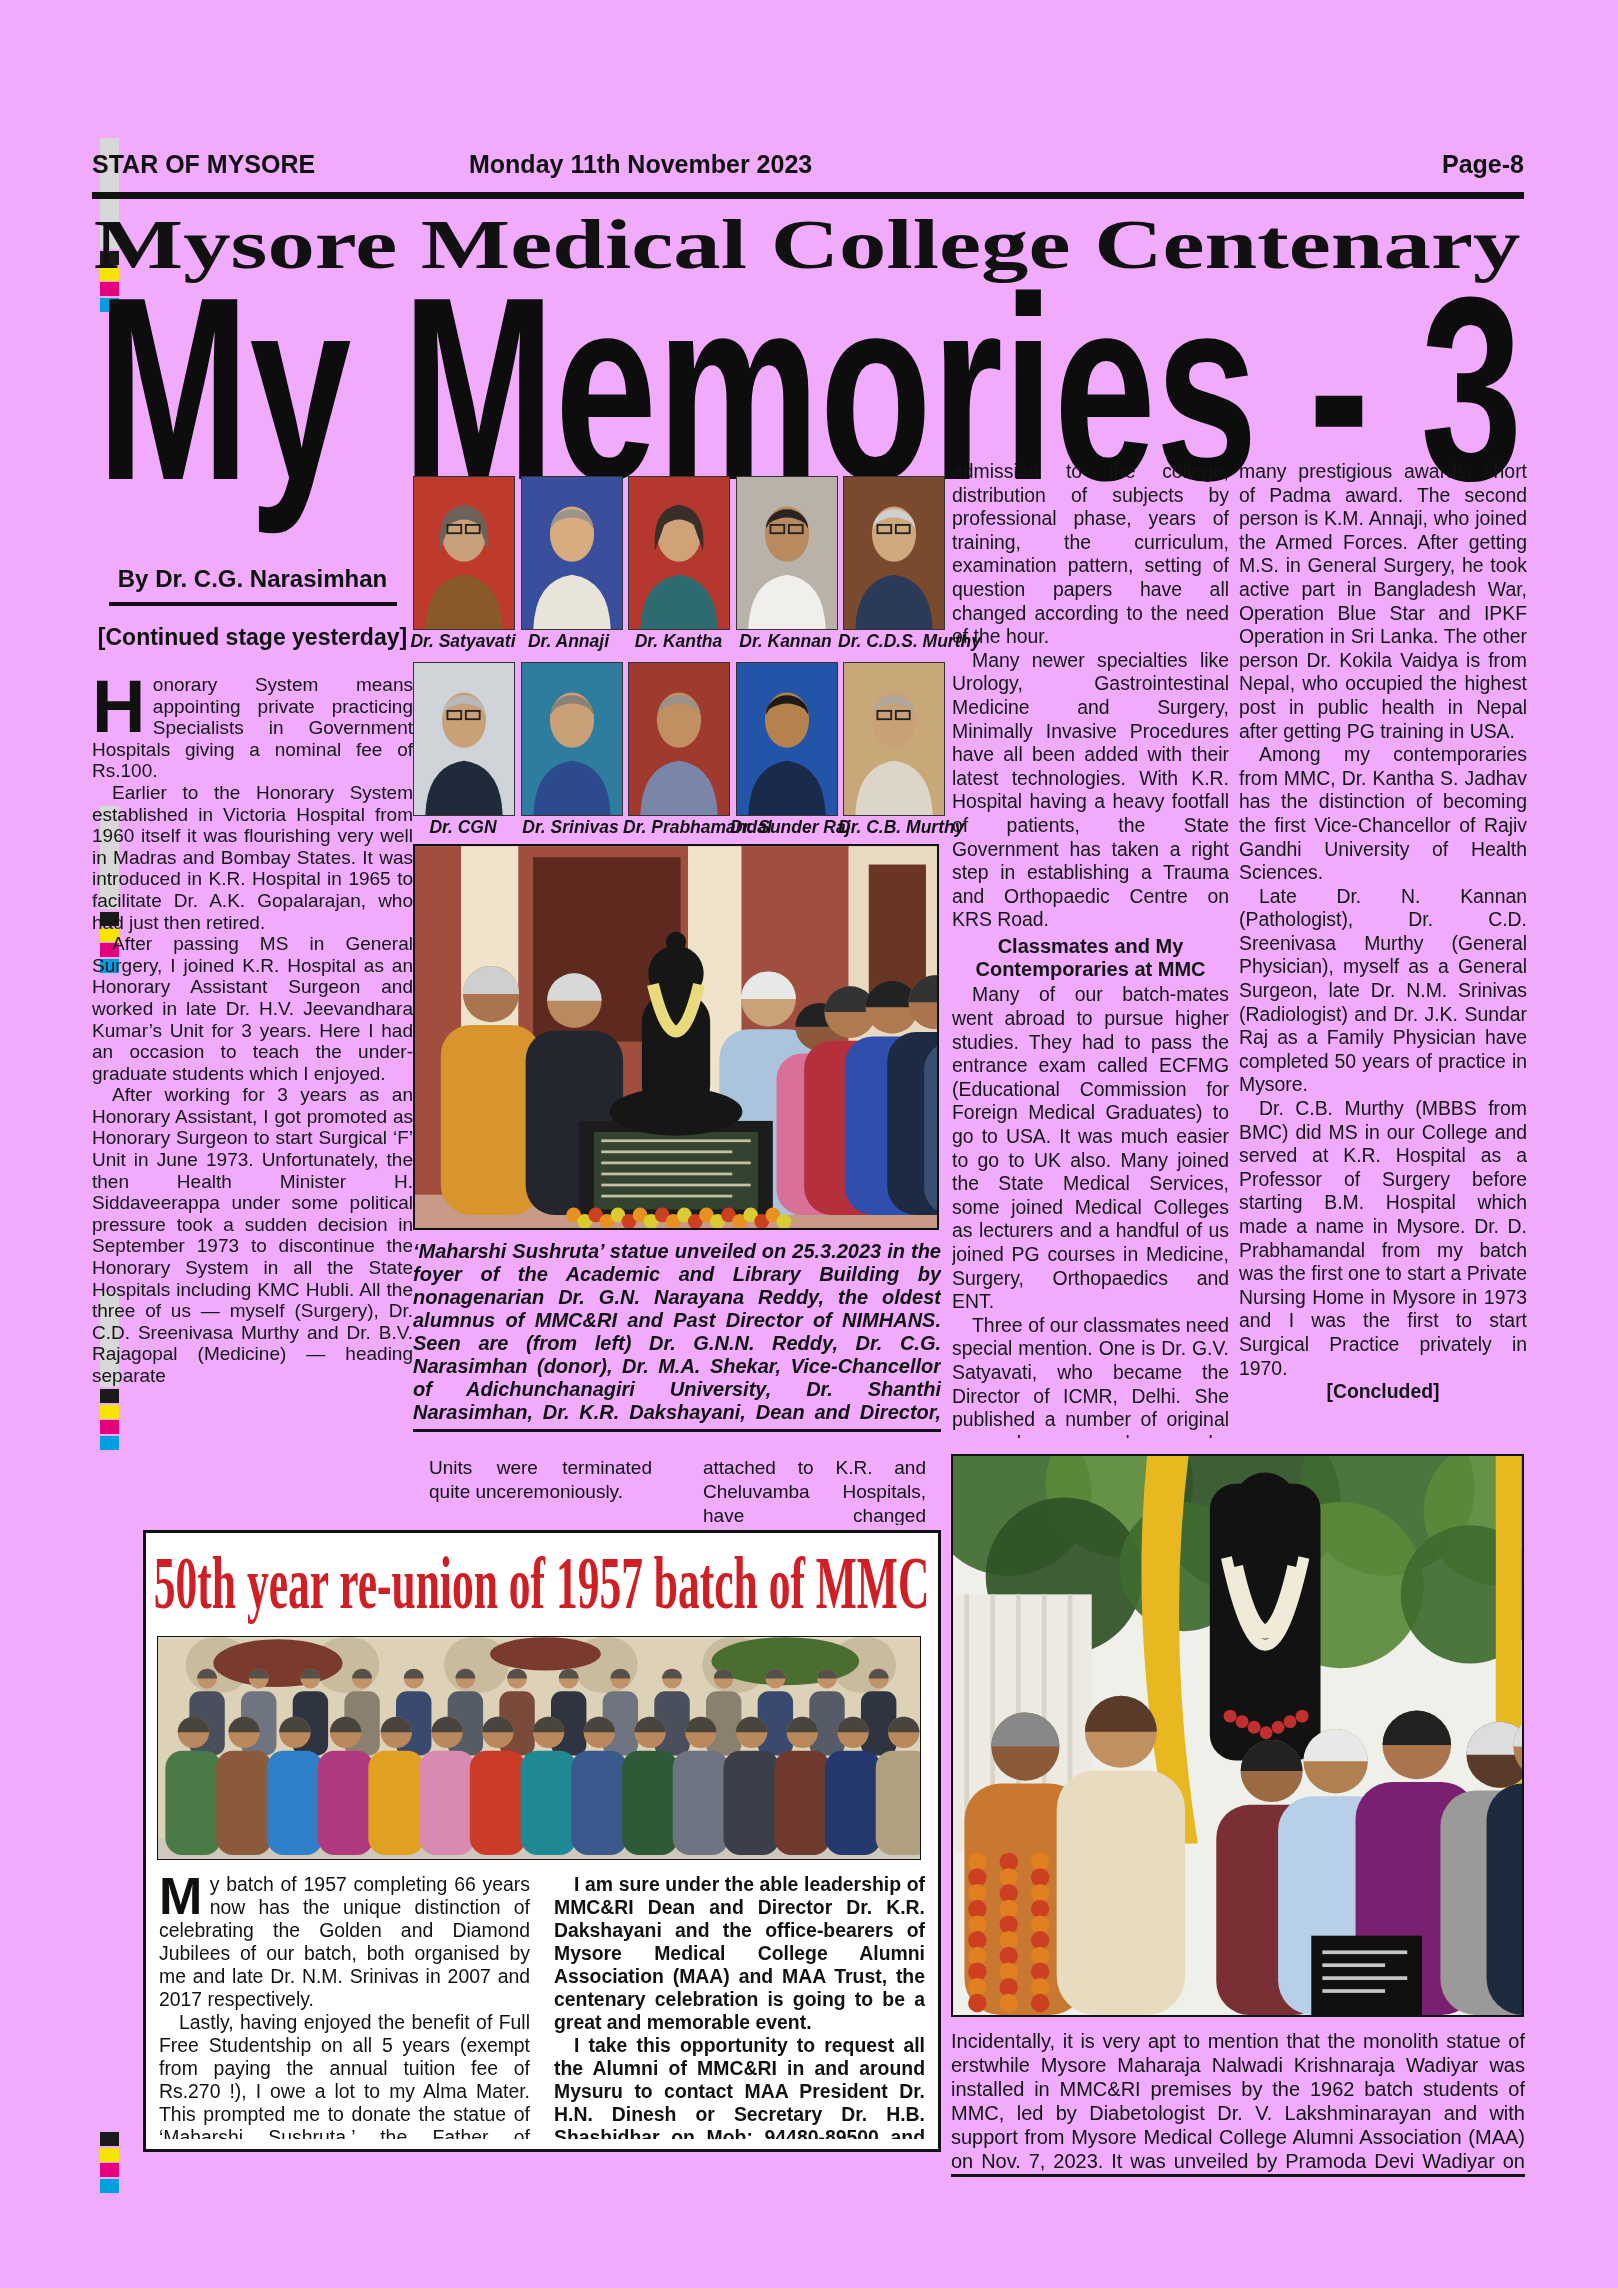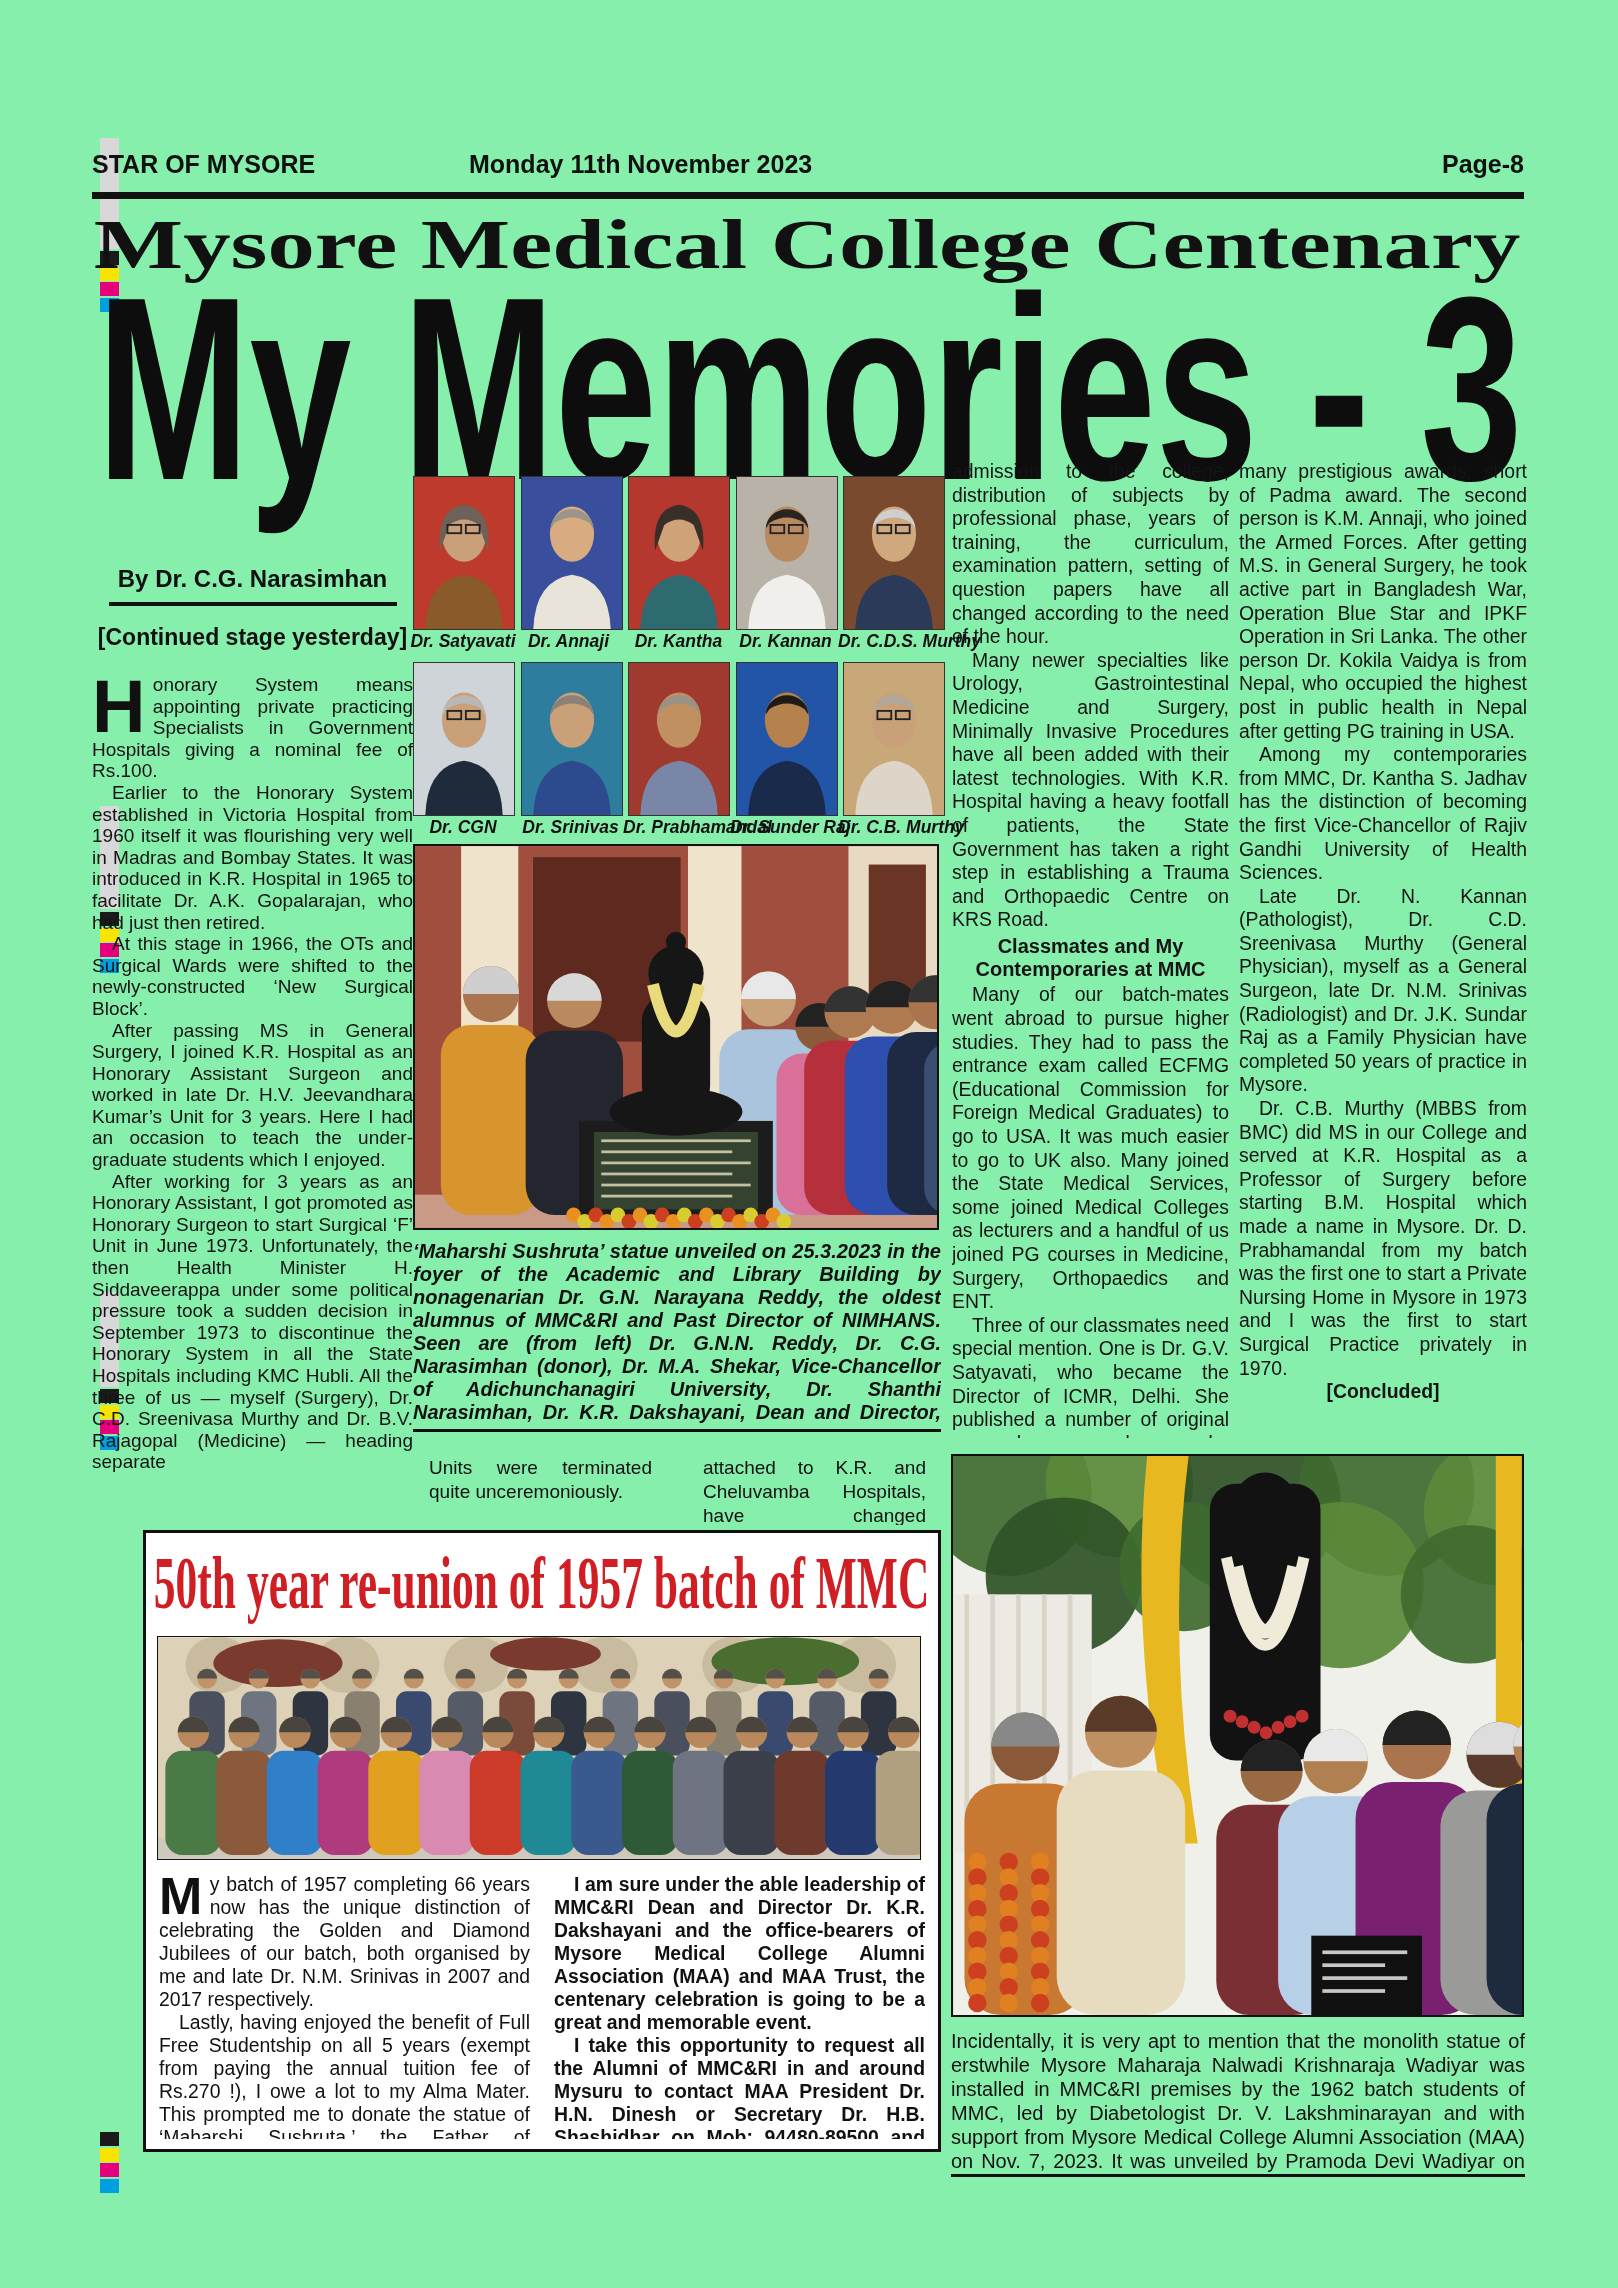"STAR OF MYSORE" #page { background: #86efac -> #f0abfc }
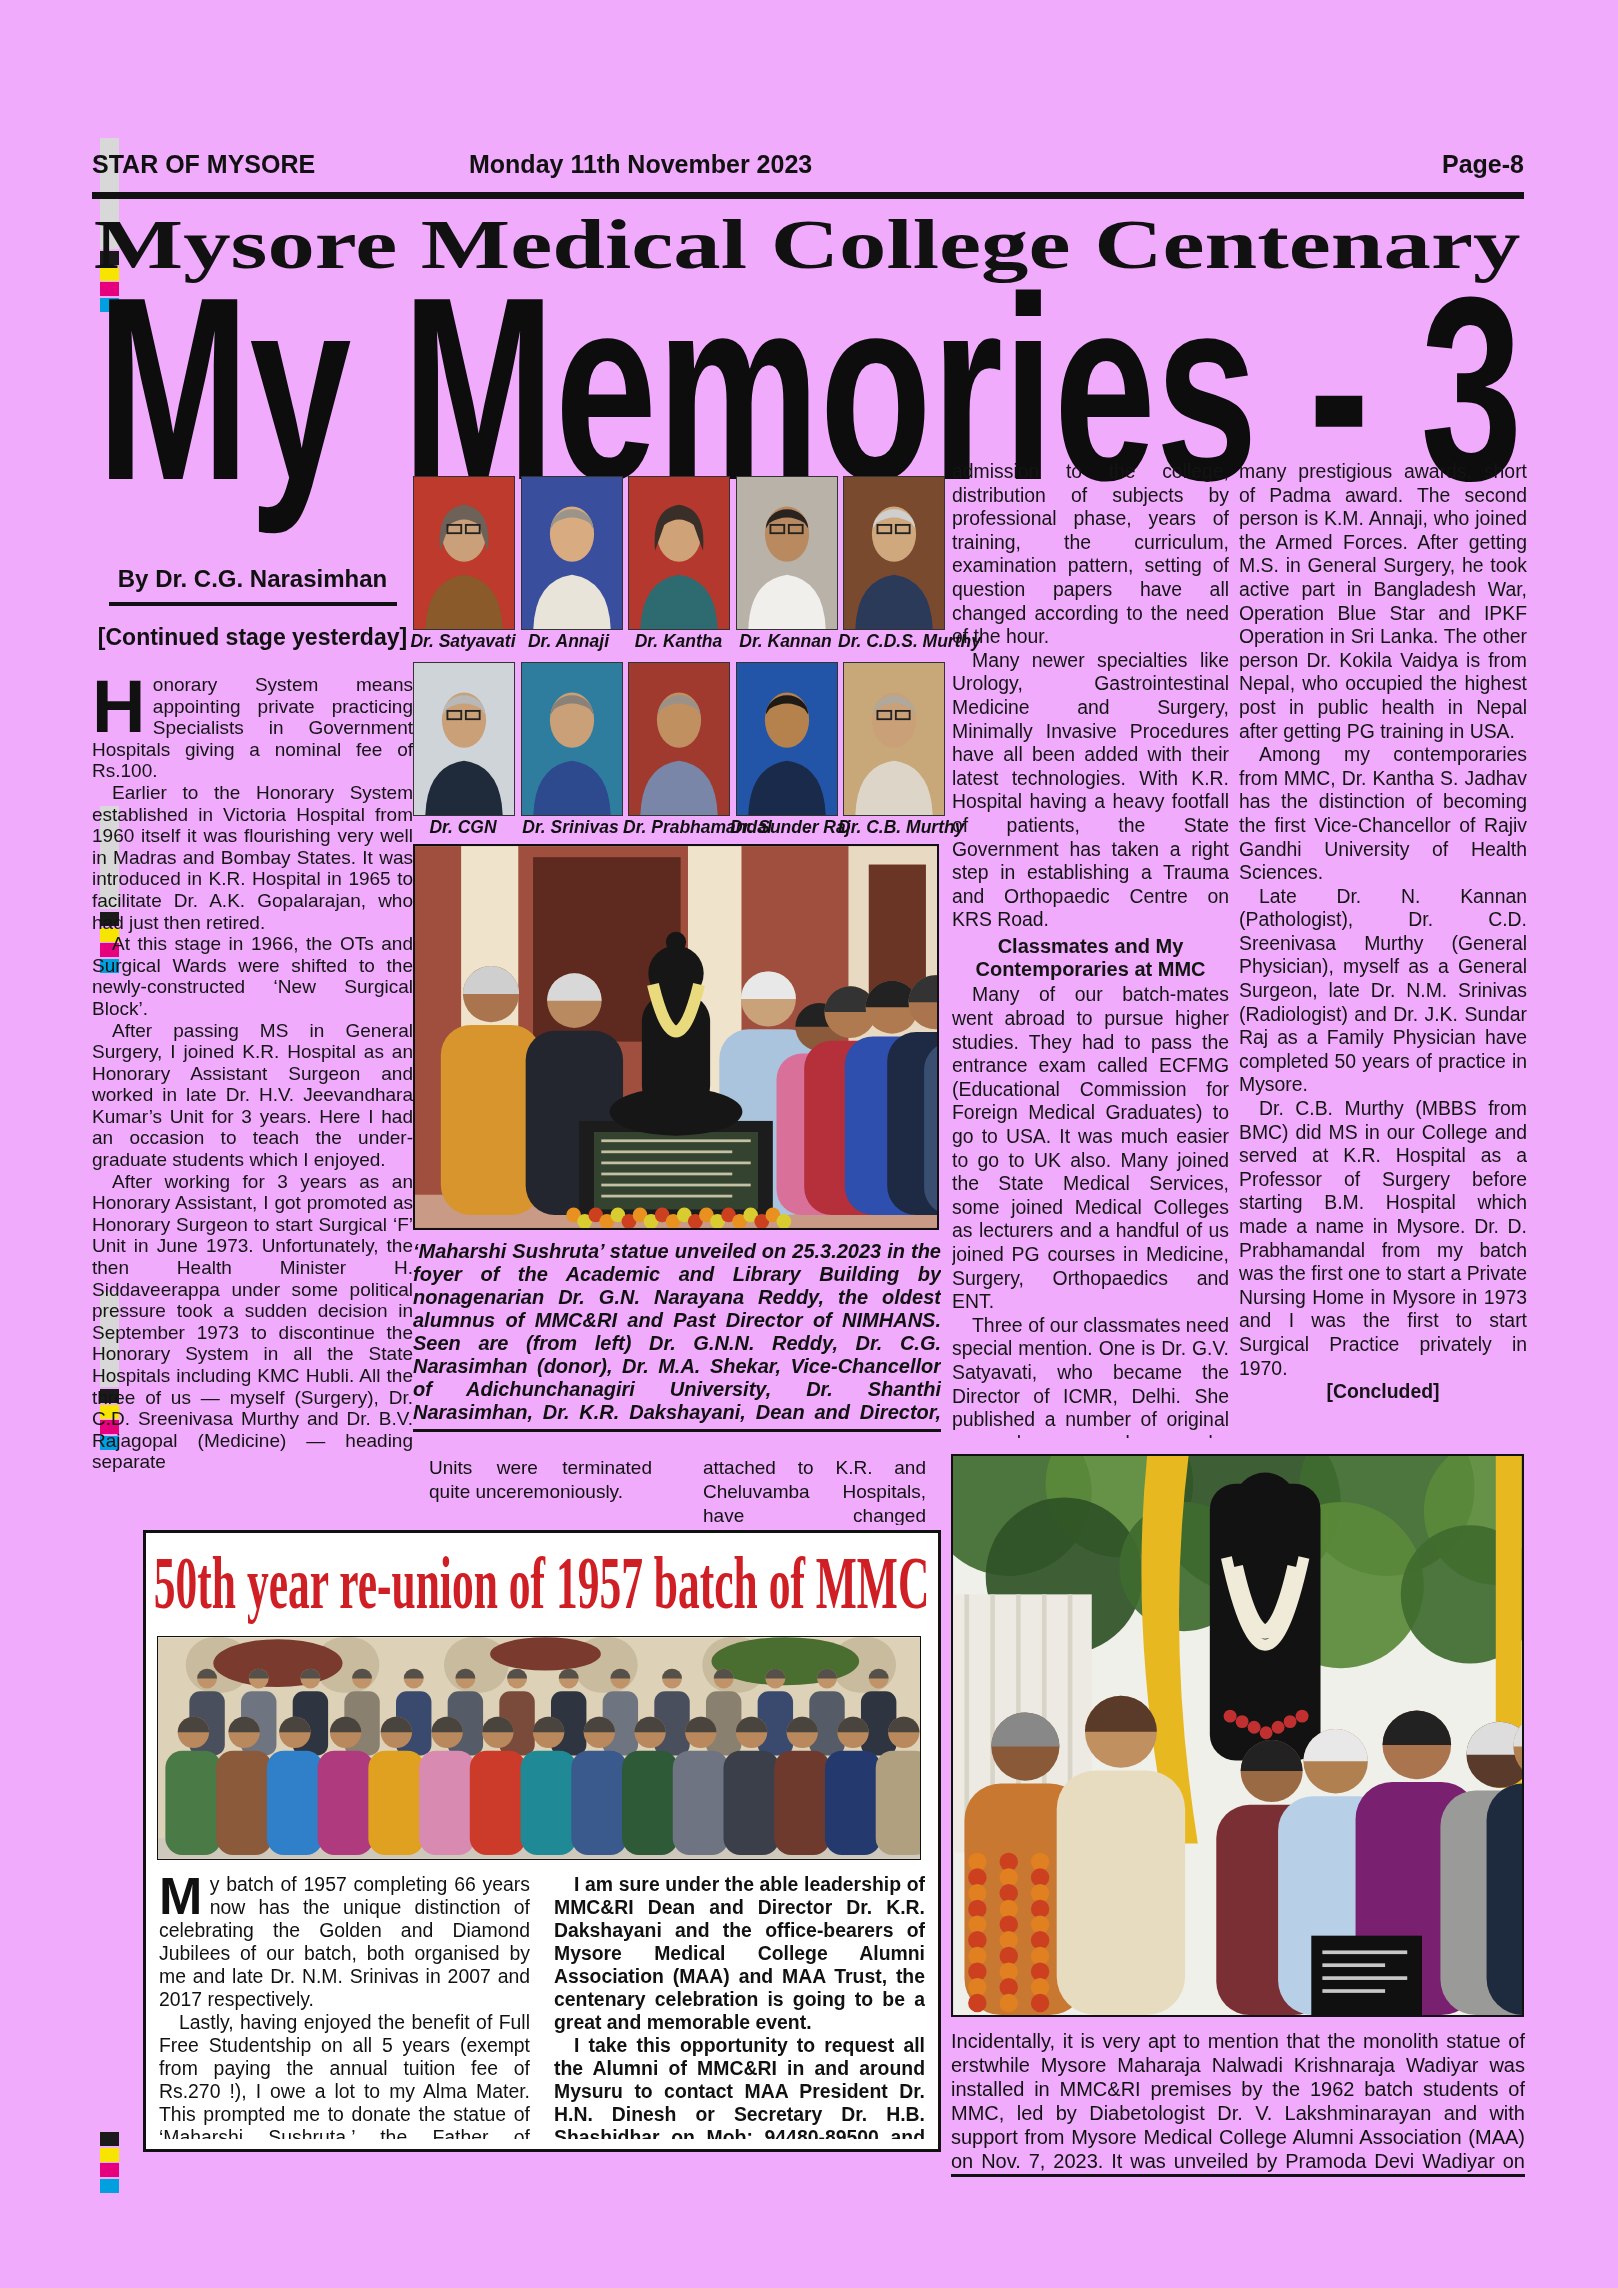"At this stage in 1966," p.ind { html: <p>At this stage in 1966, the OTs and Surgical Wards were shifted to the newly-constructed ‘New Surgical Block’.</p> -> none }
